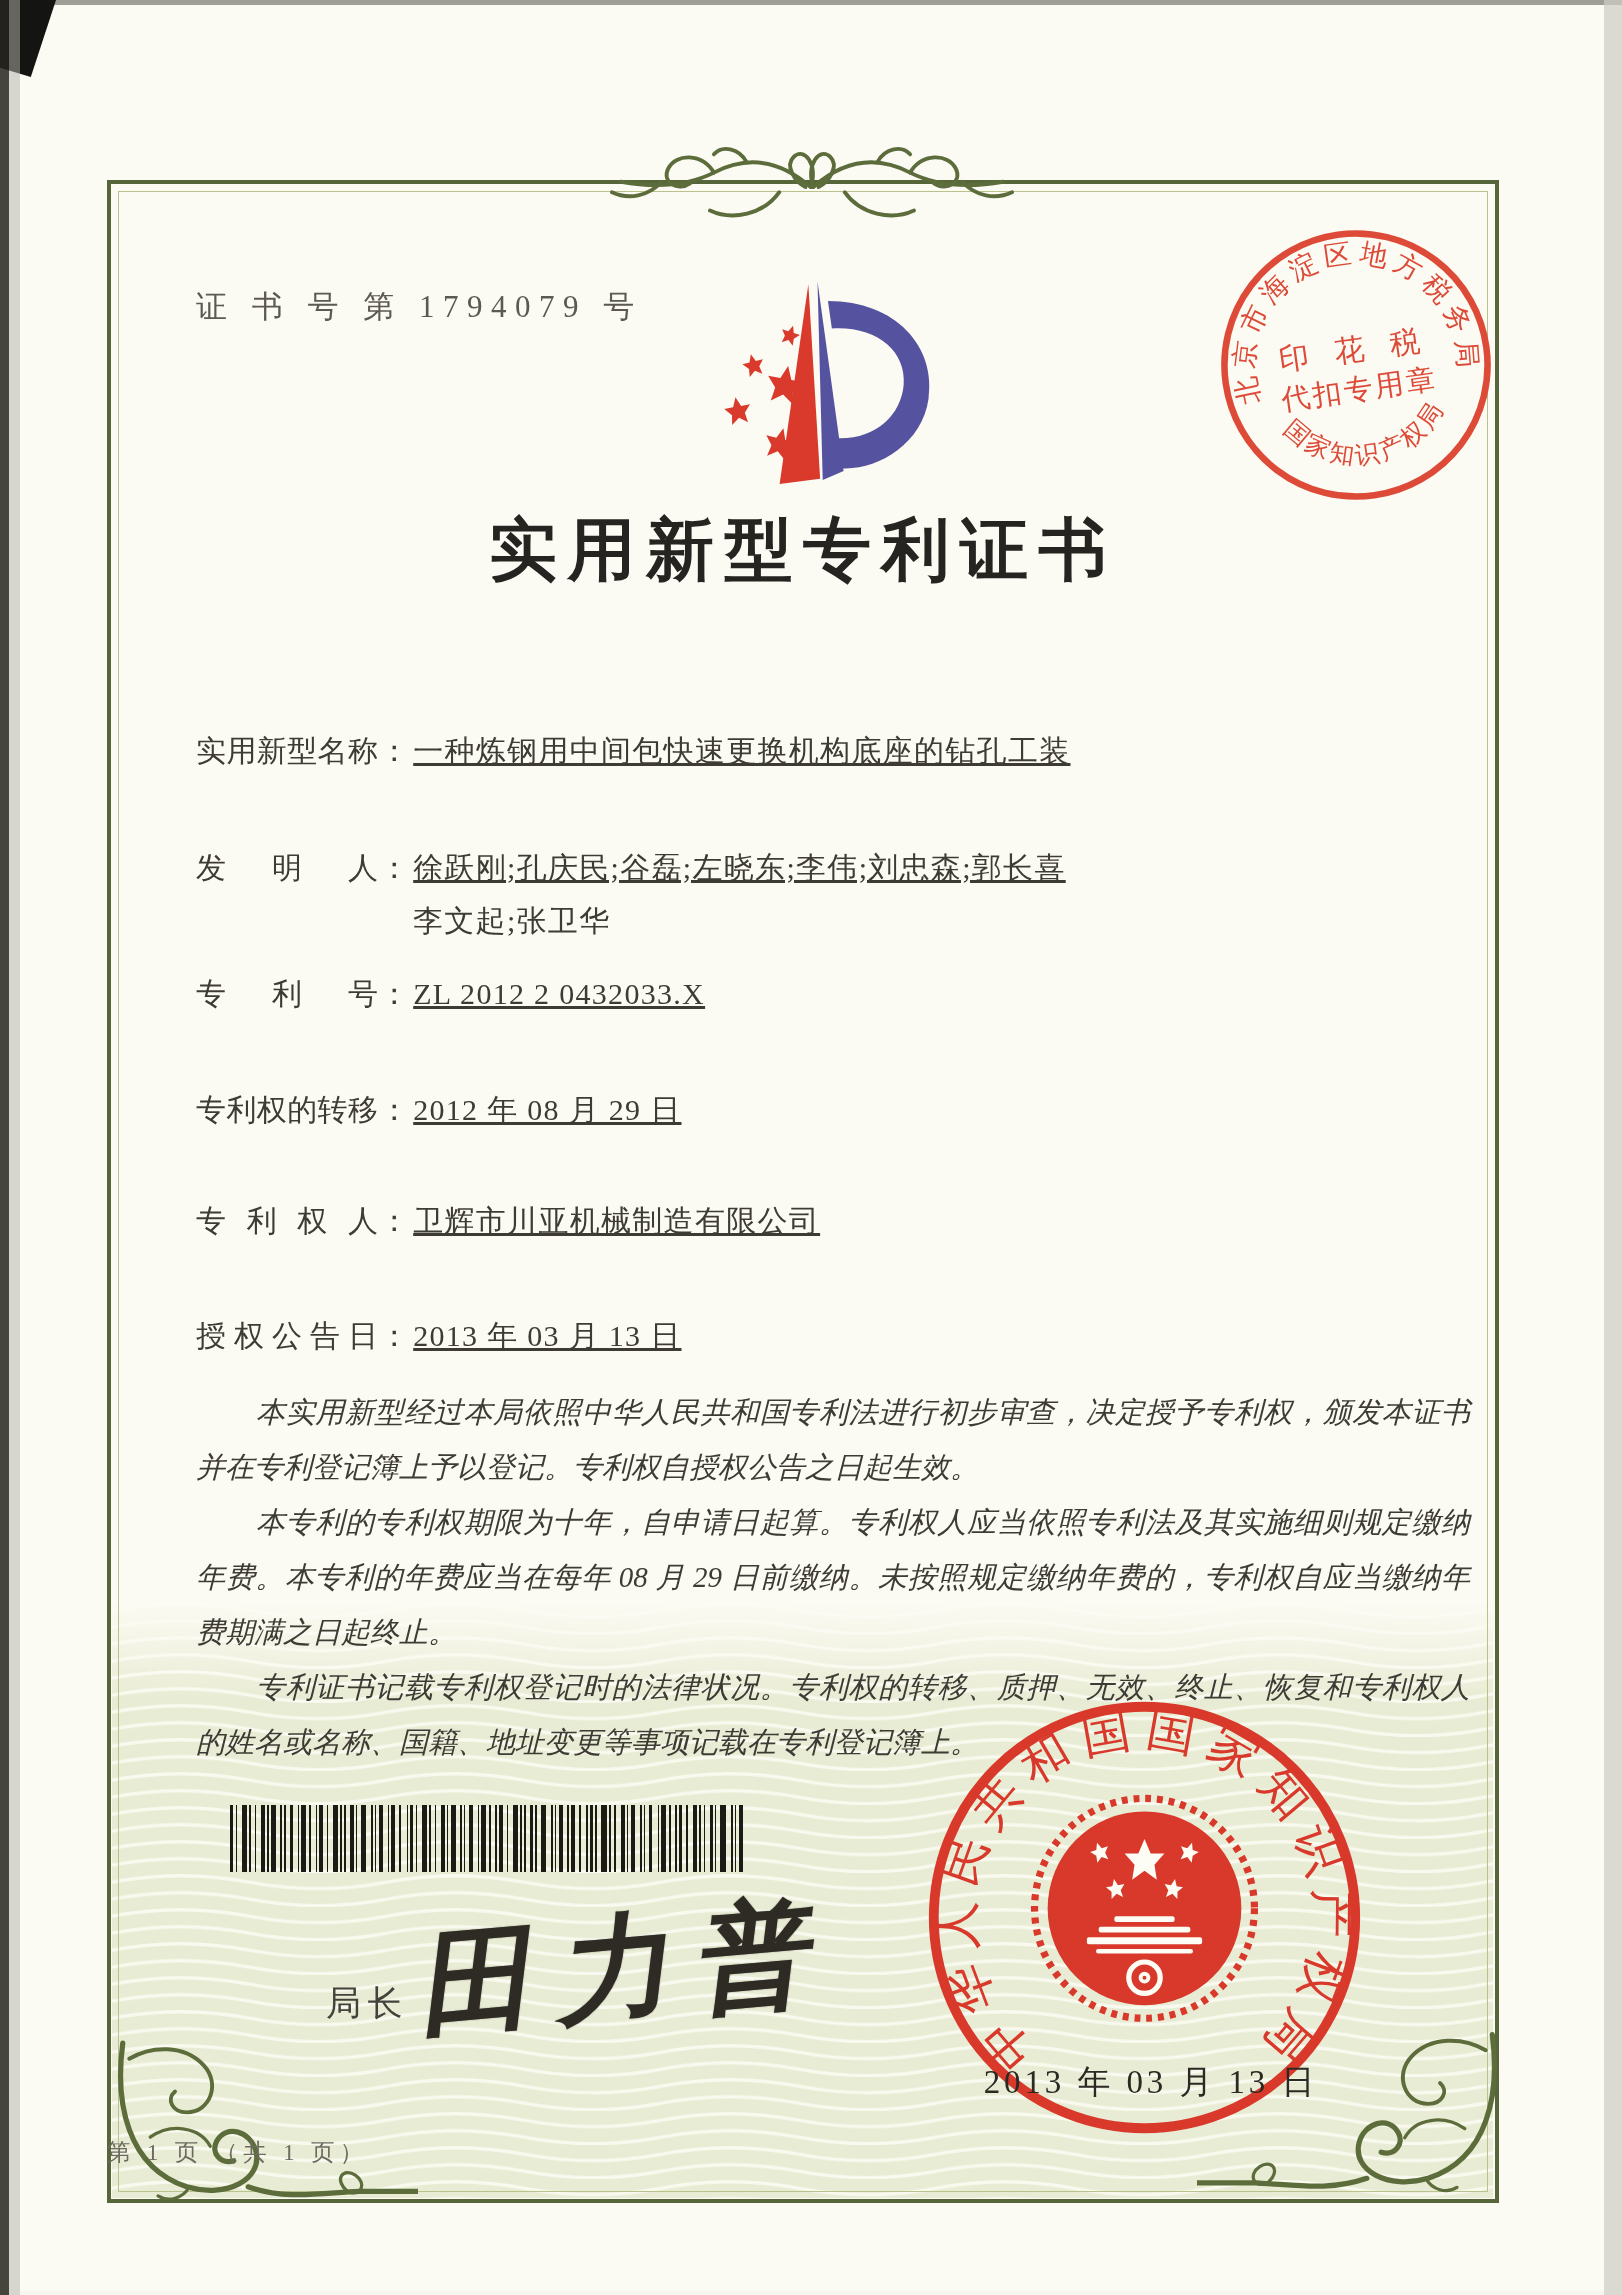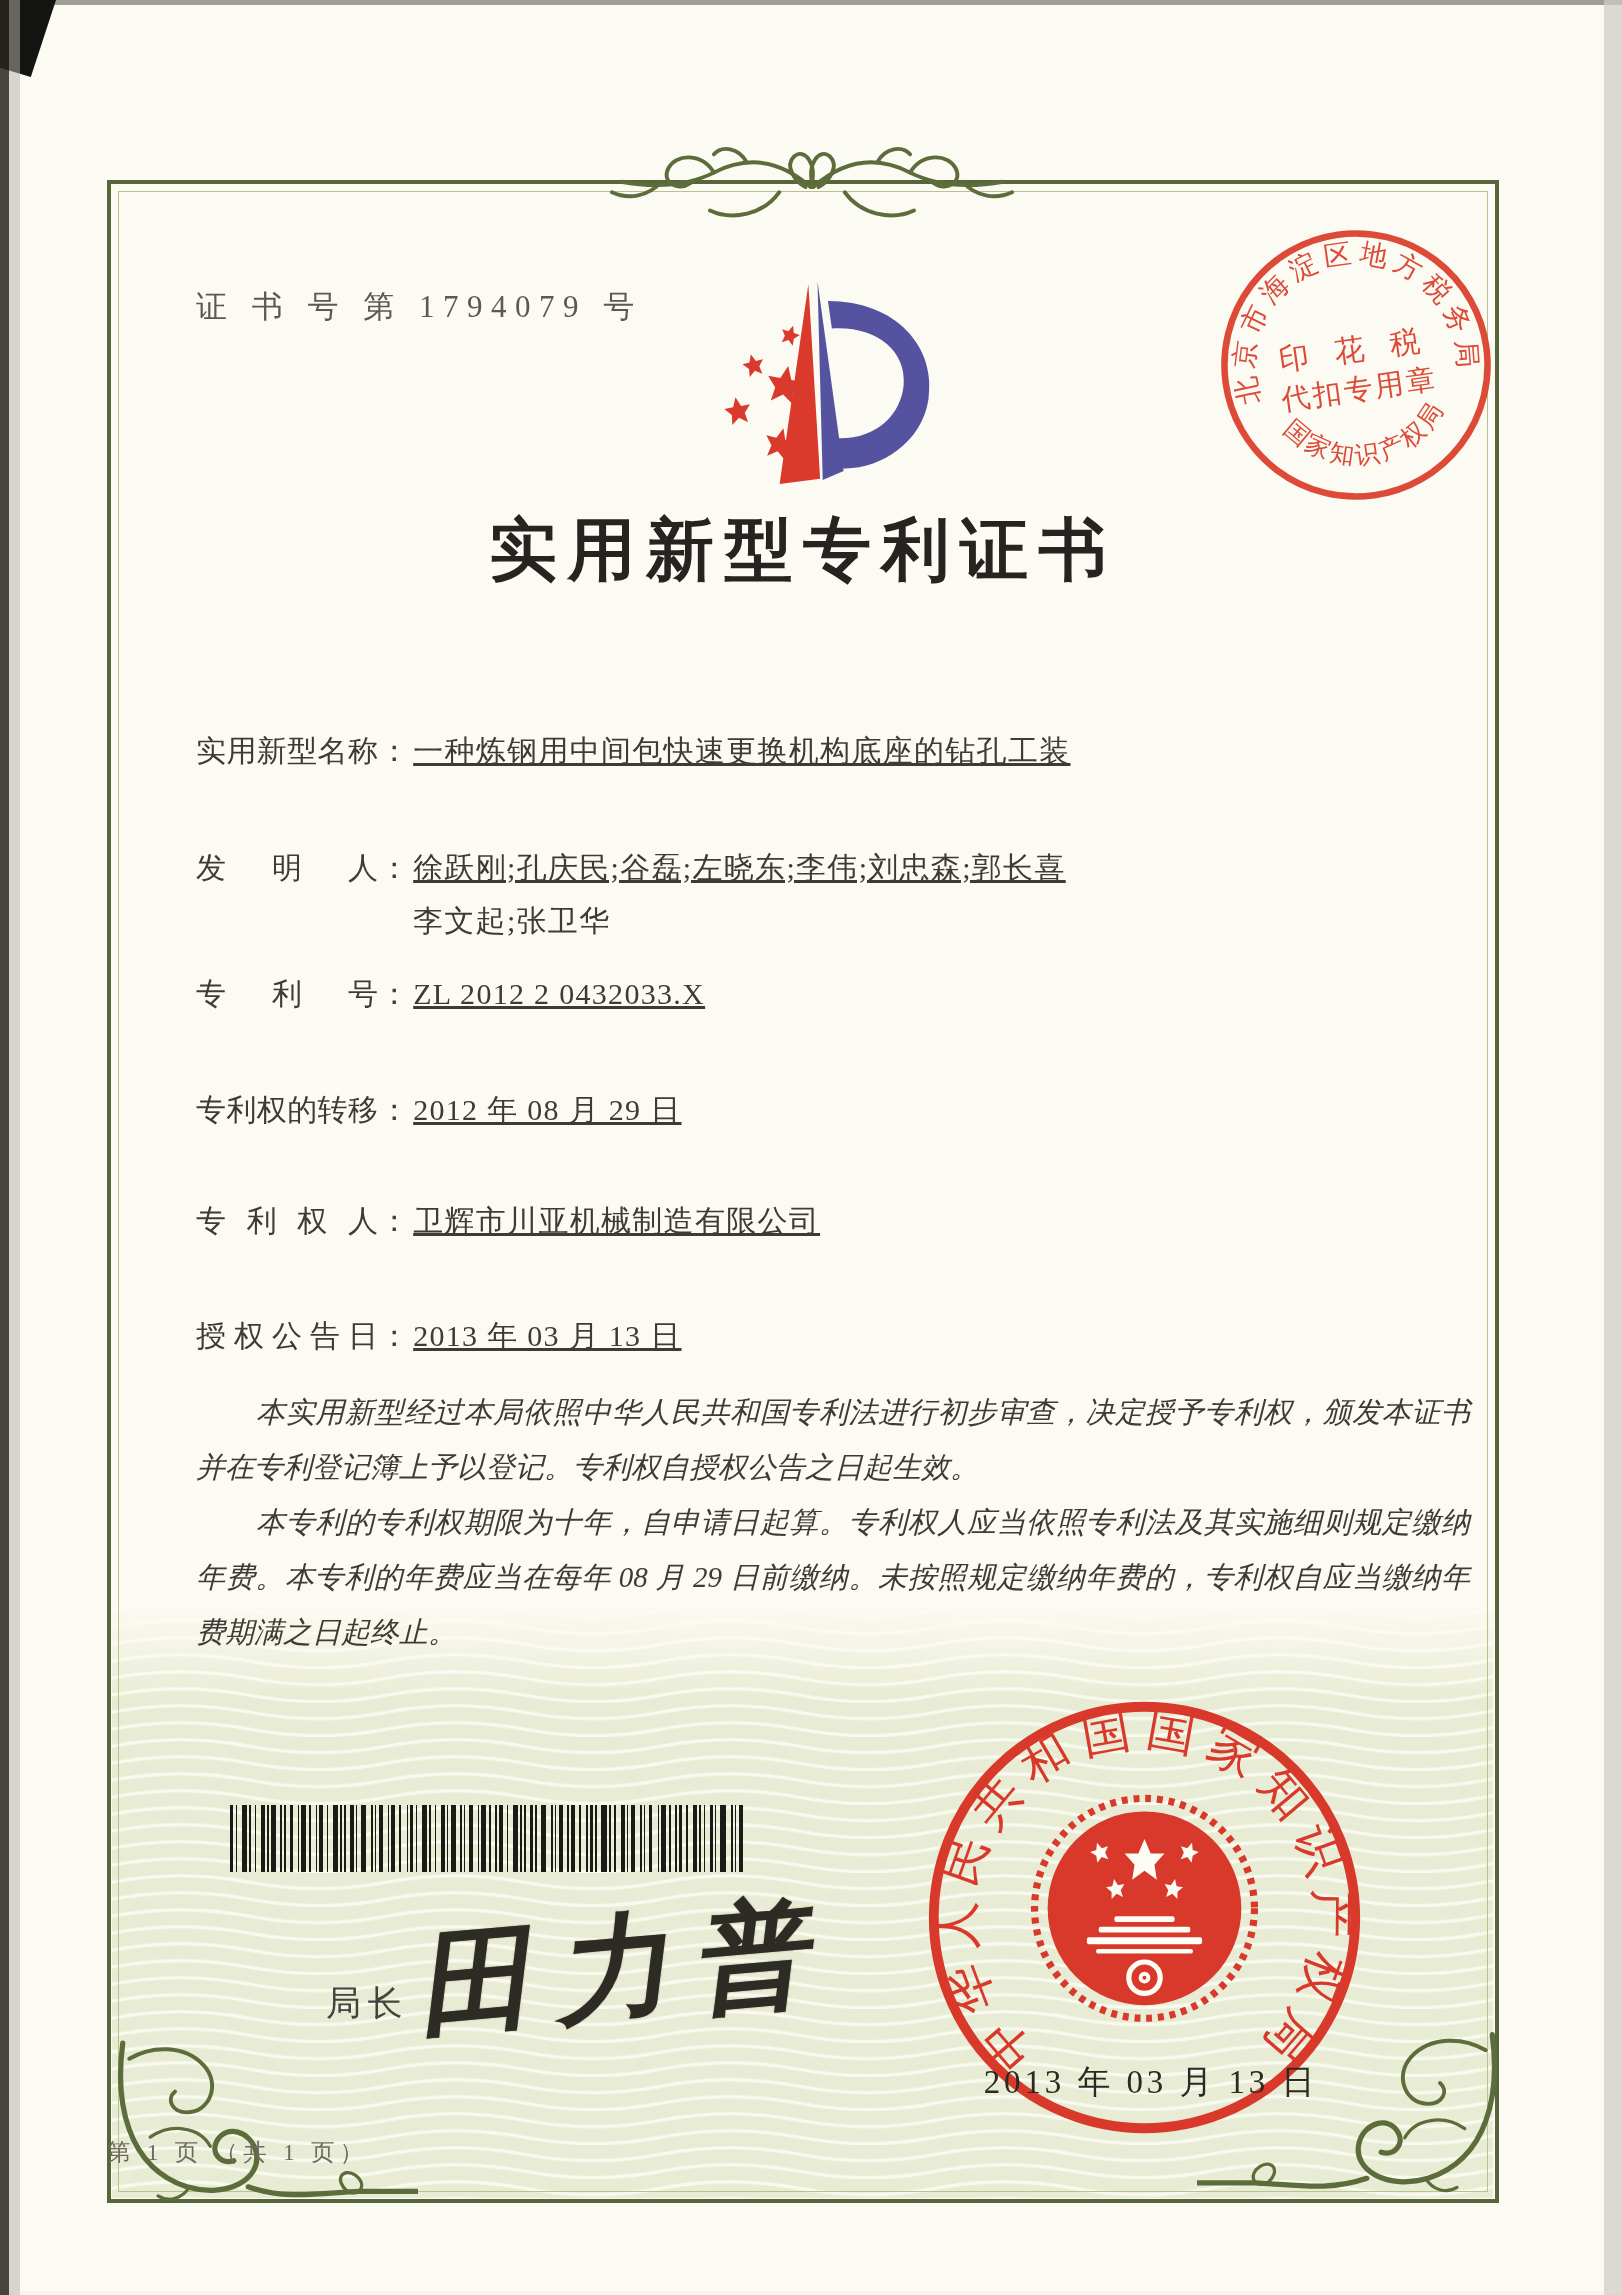"专利证书记载专利权登记时的法律状况。专利权的转移、质押、无效、终止、恢复和专利权" p { html: none -> <p>专利证书记载专利权登记时的法律状况。专利权的转移、质押、无效、终止、恢复和专利权人的姓名或名称、国籍、地址变更等事项记载在专利登记簿上。</p> }
